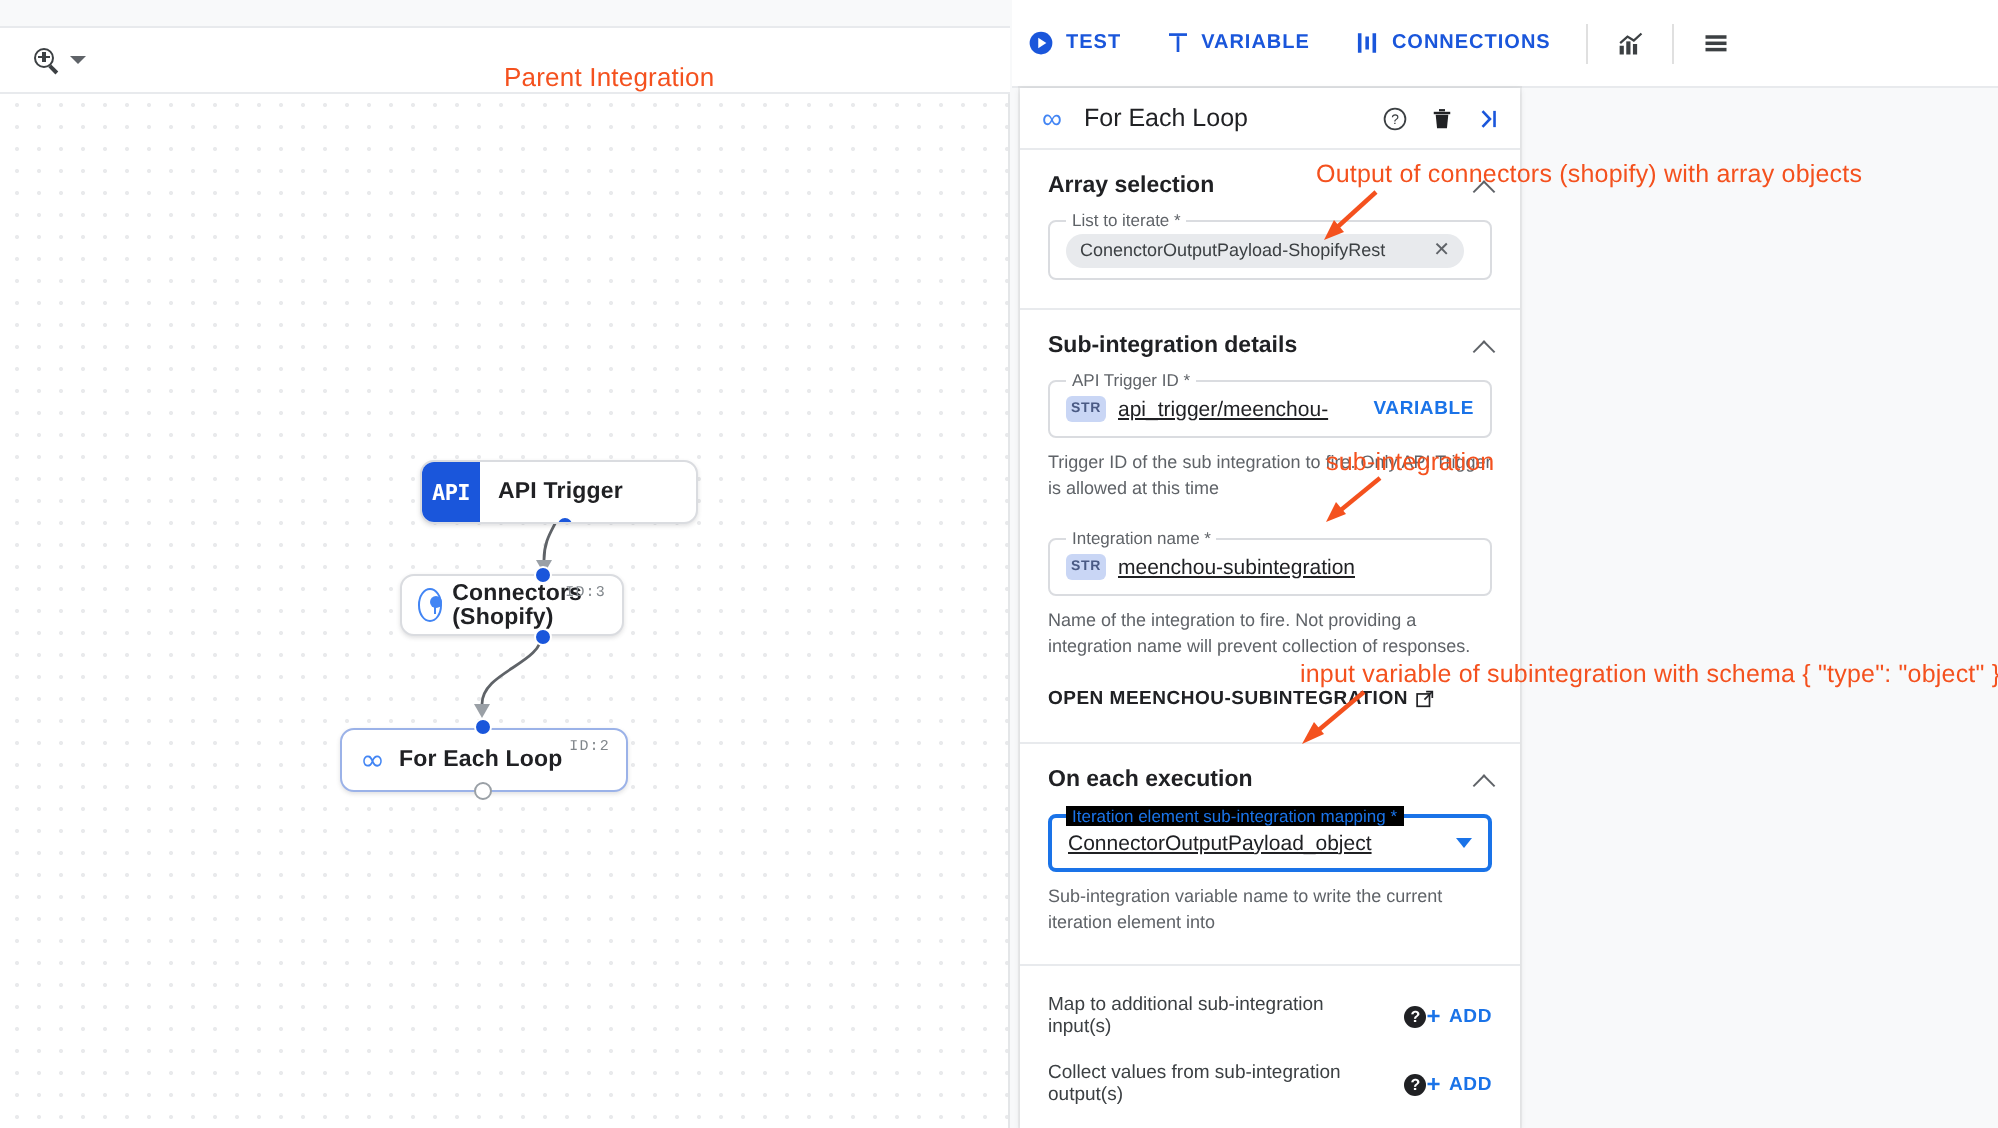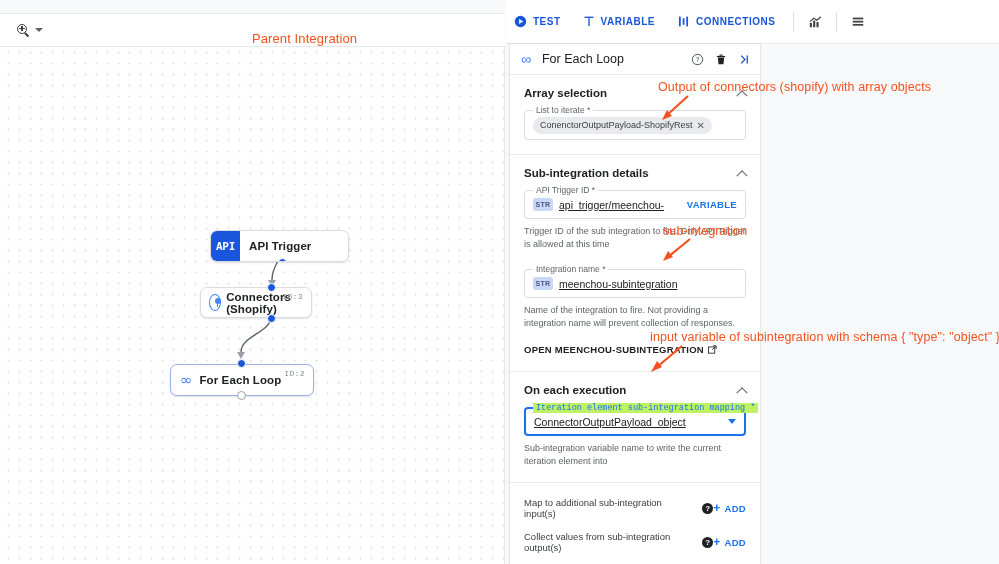"ConenctorOutputPayload-ShopifyRest" .chip { gap: 4px -> 24px }
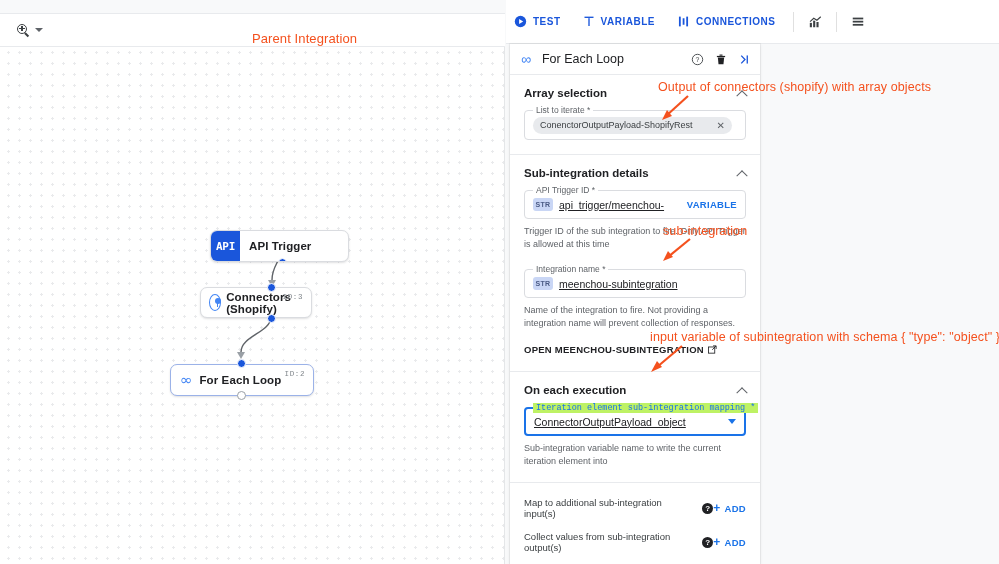"Iteration element sub-integration" .select-legend { background: #bef264 -> #000000; font-family: Liberation Mono, monospace -> none }
